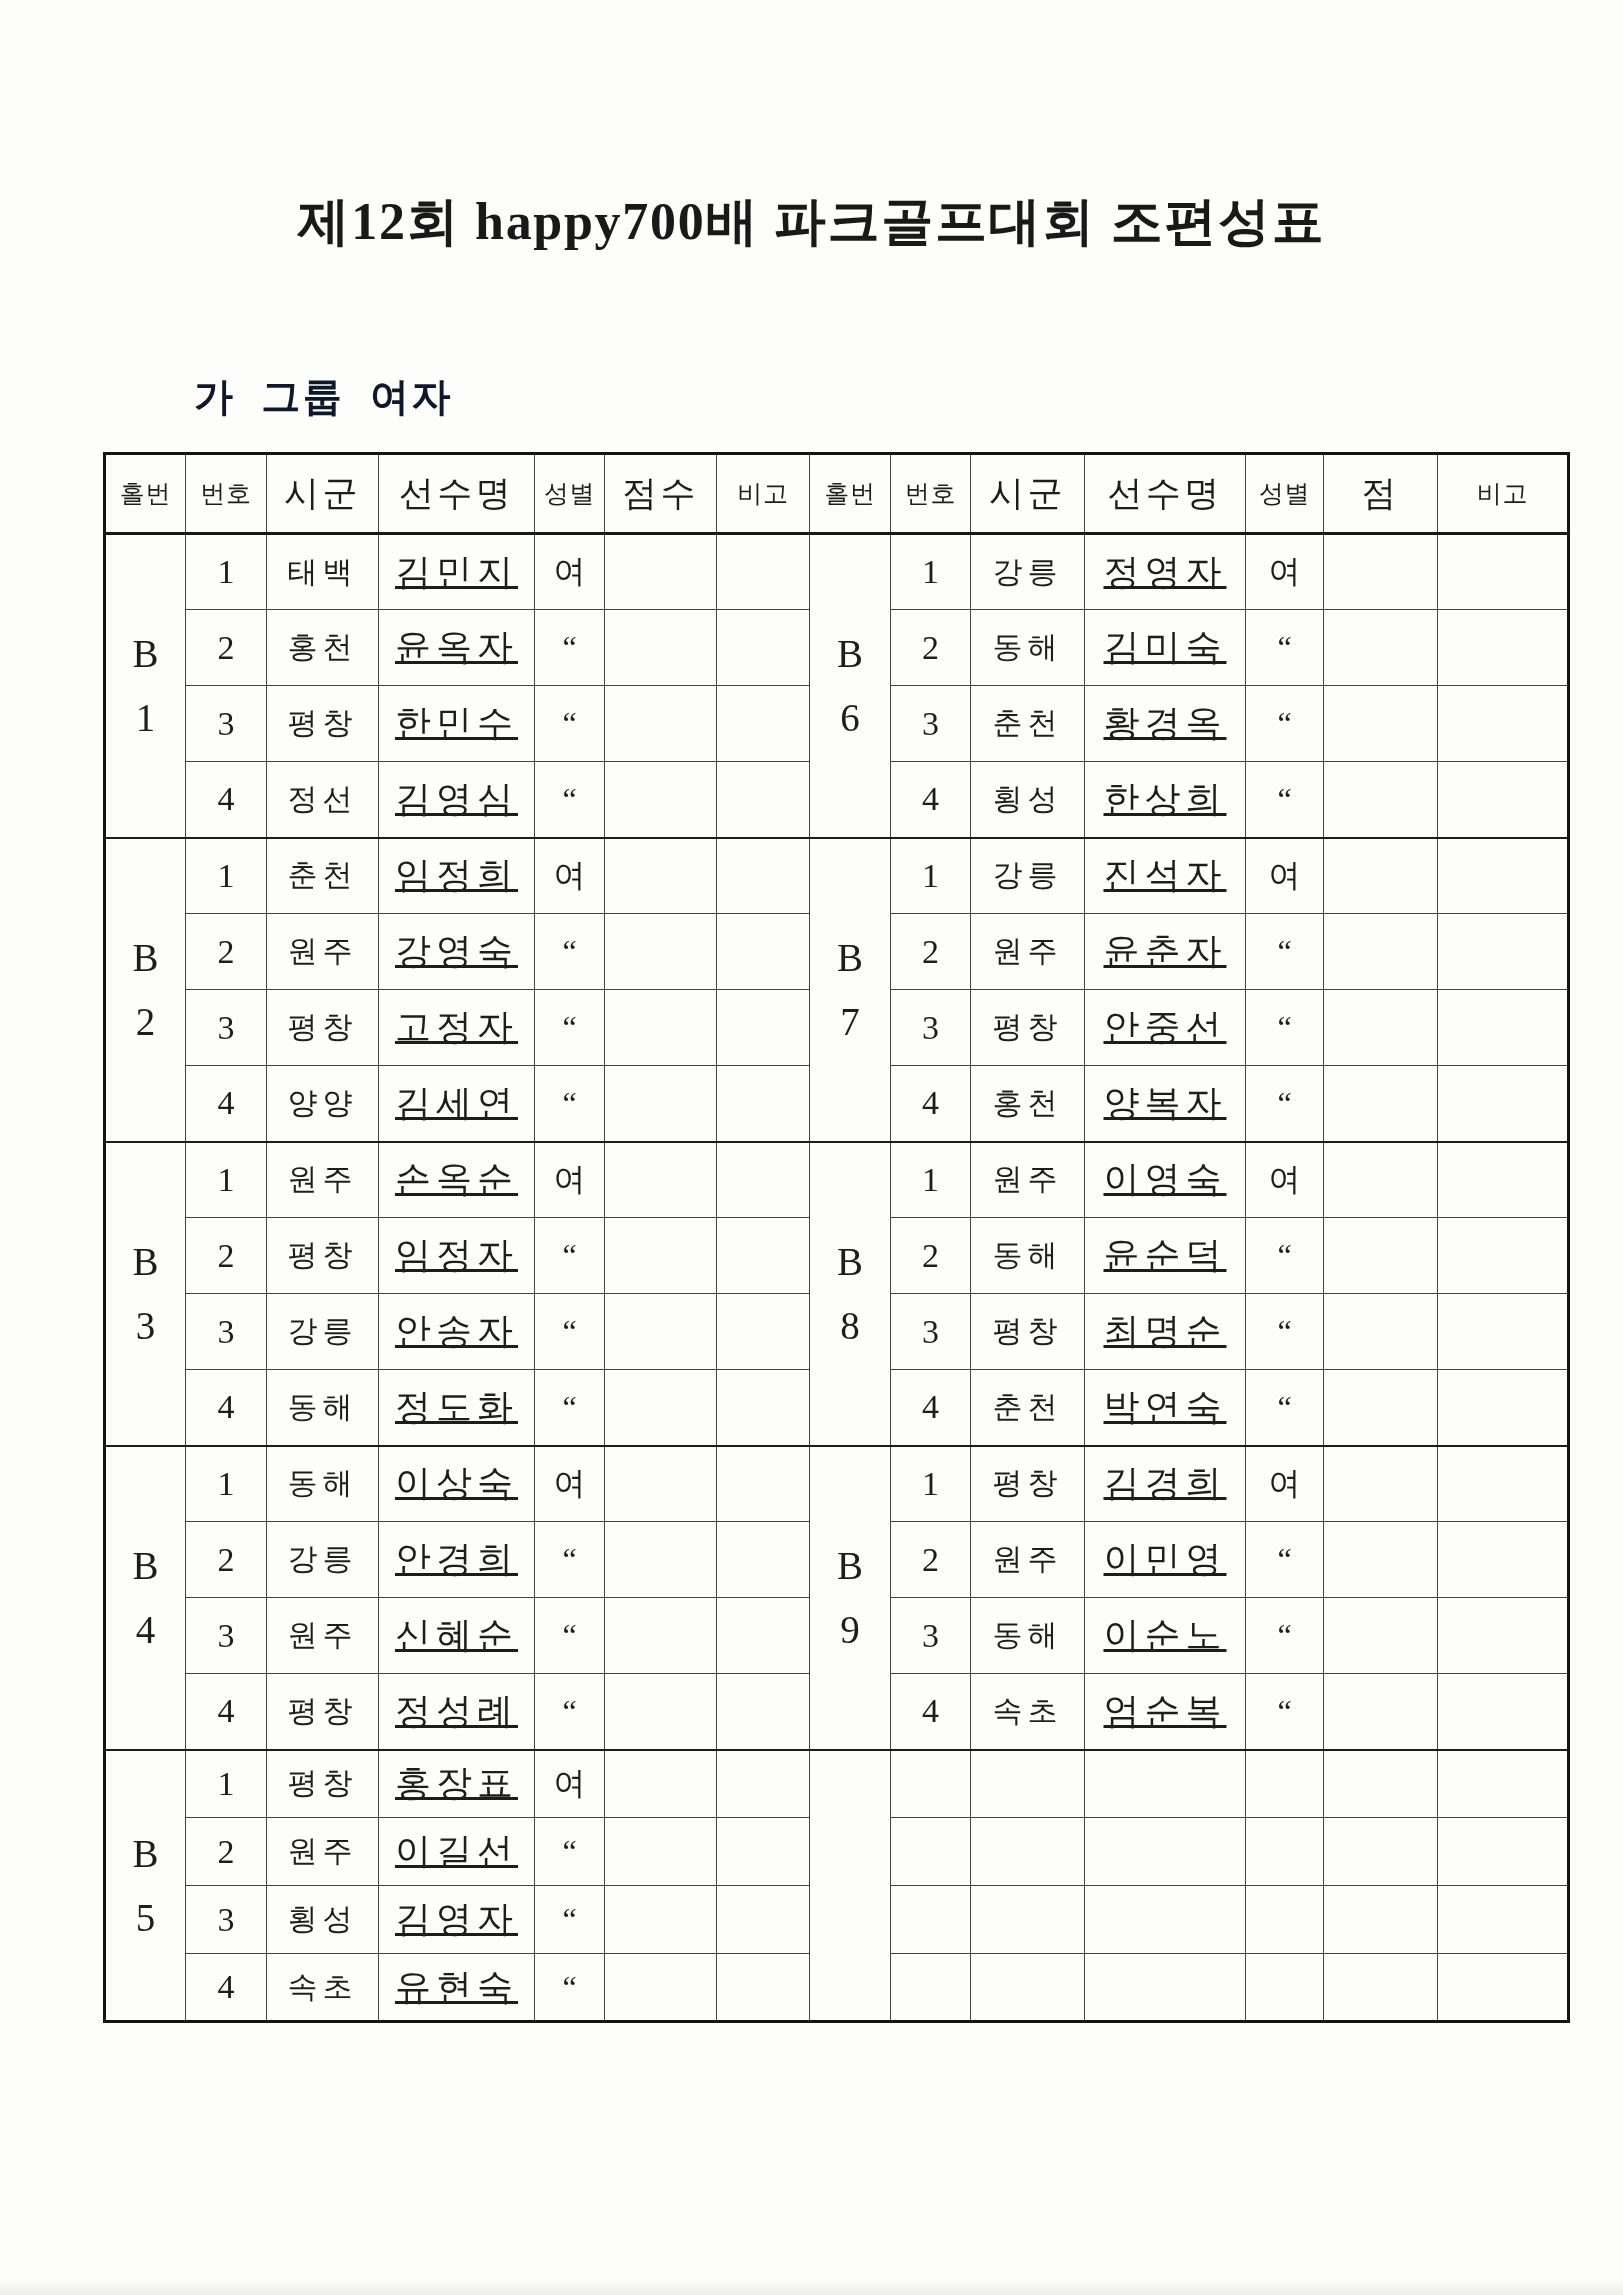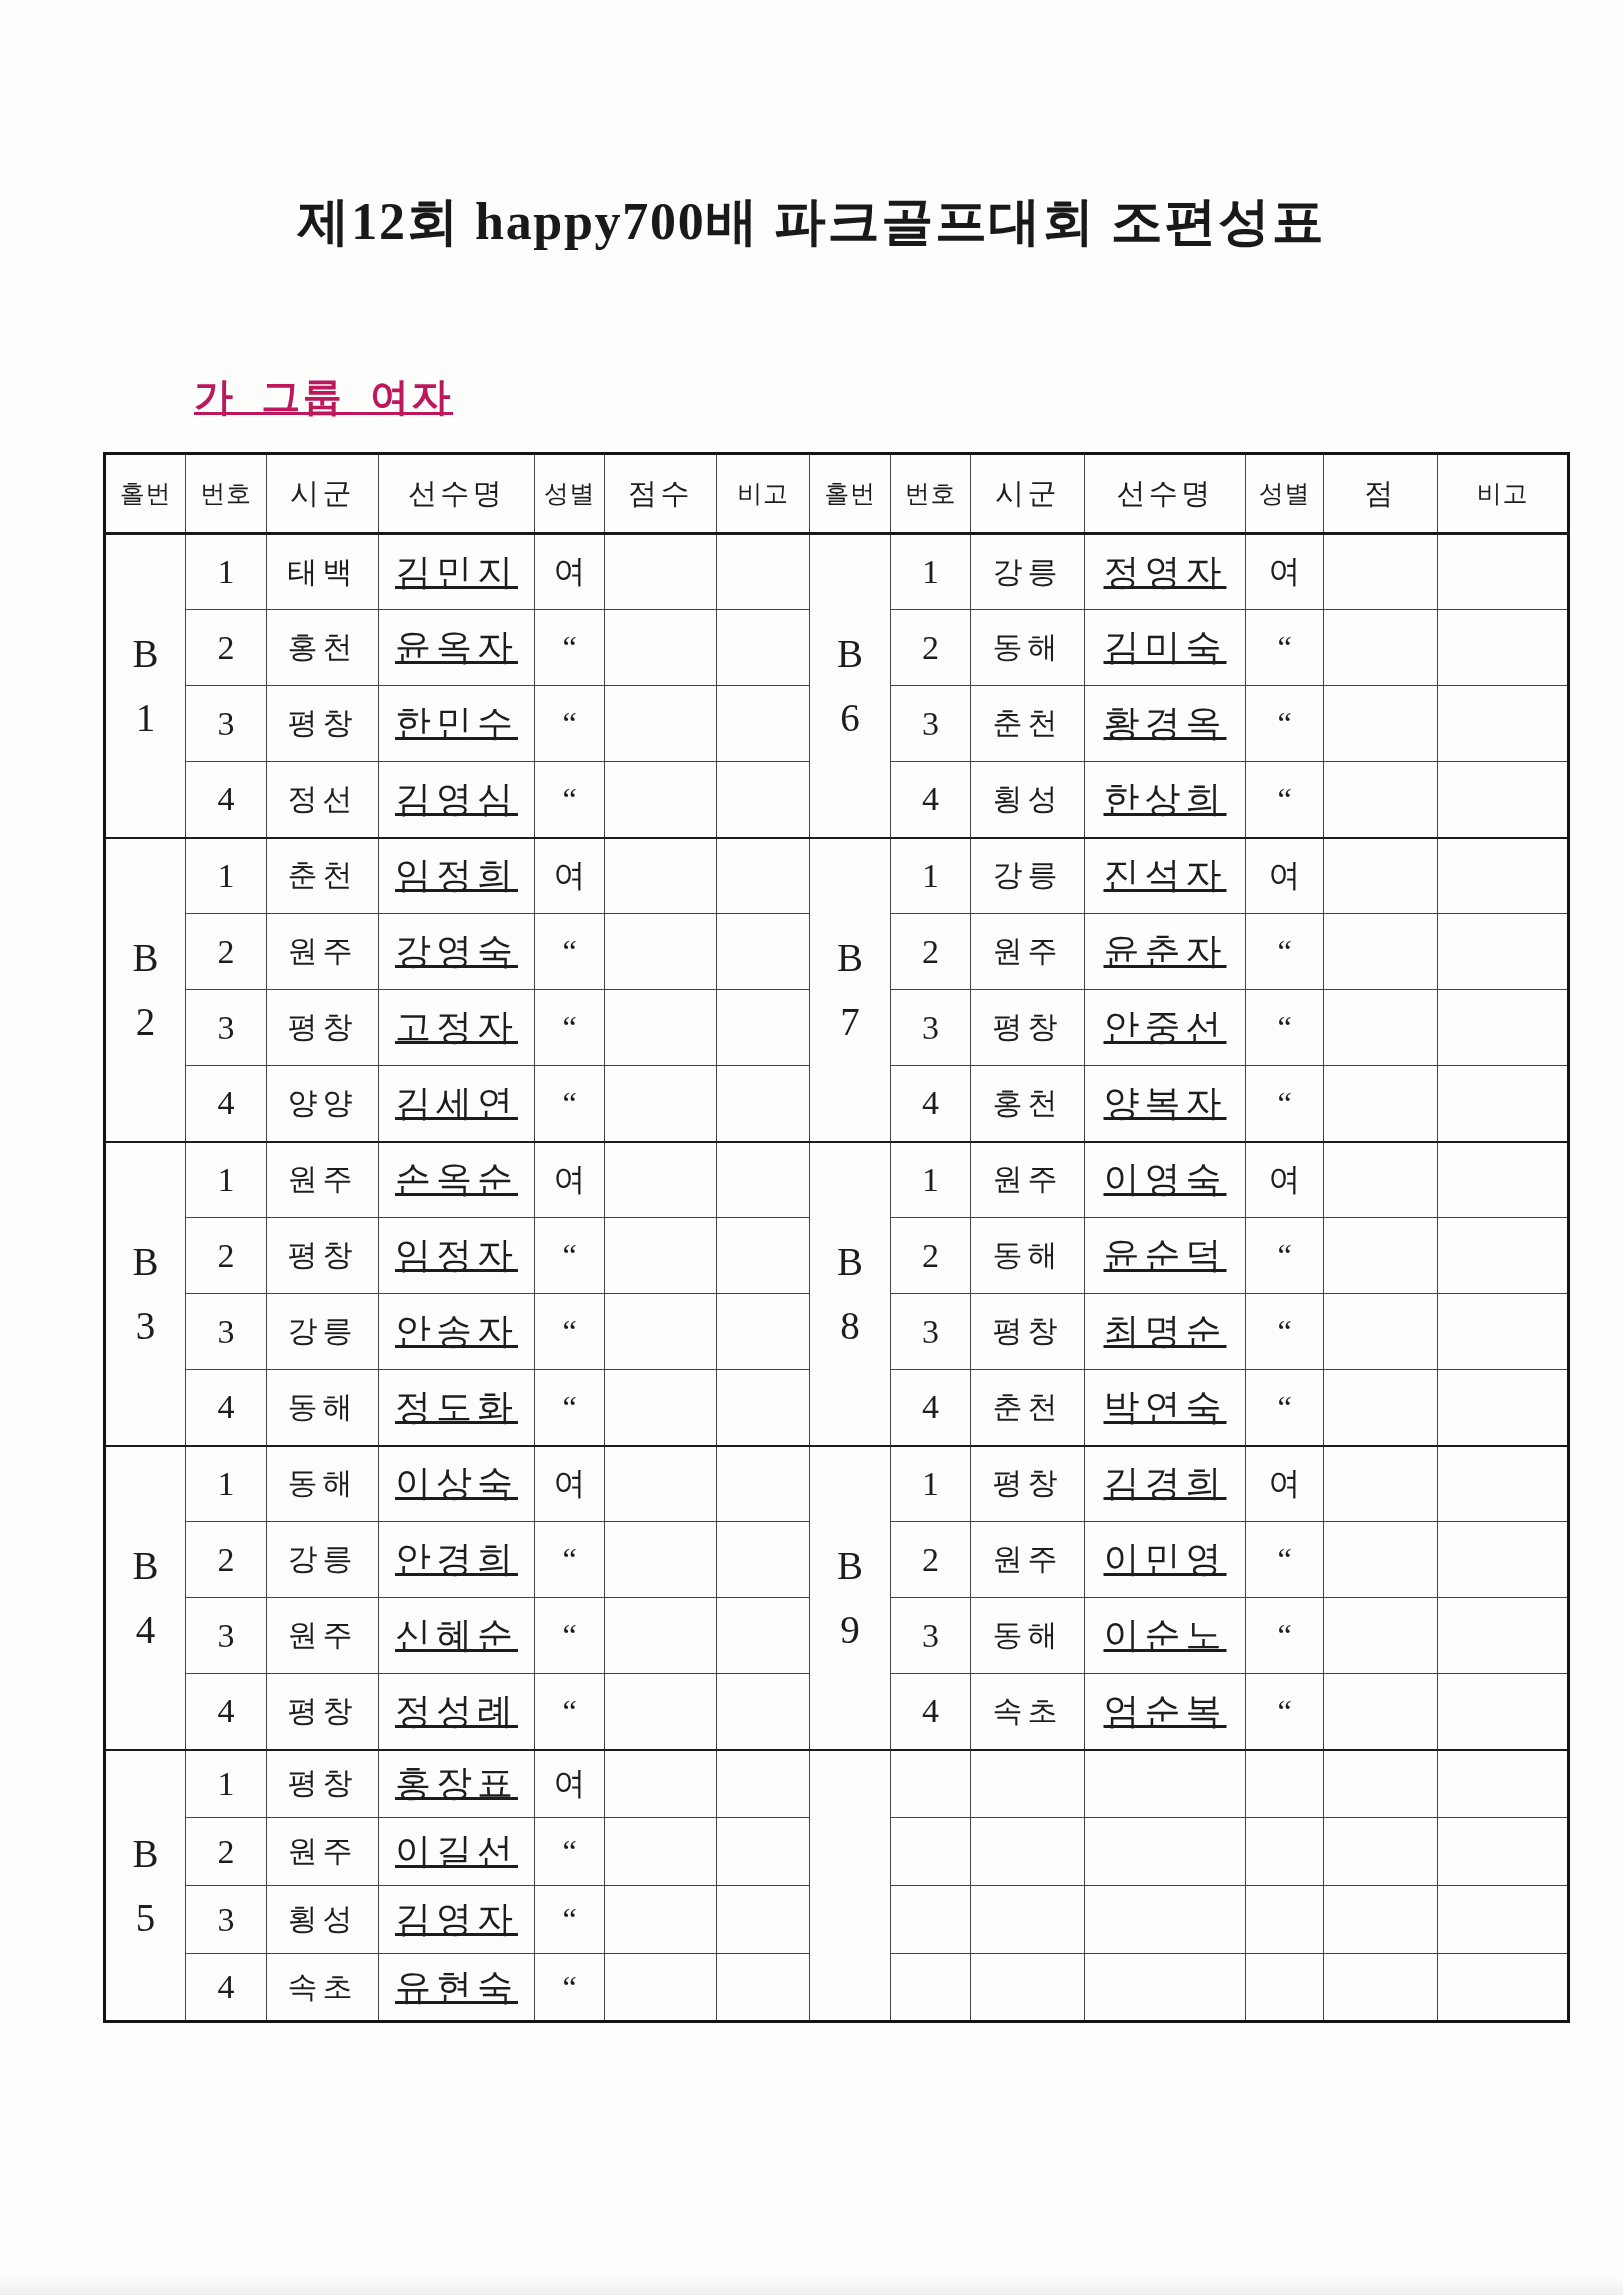"가 그룹 여자" .subtitle { color: #be185d -> #0f172a; text-decoration: underline -> none }
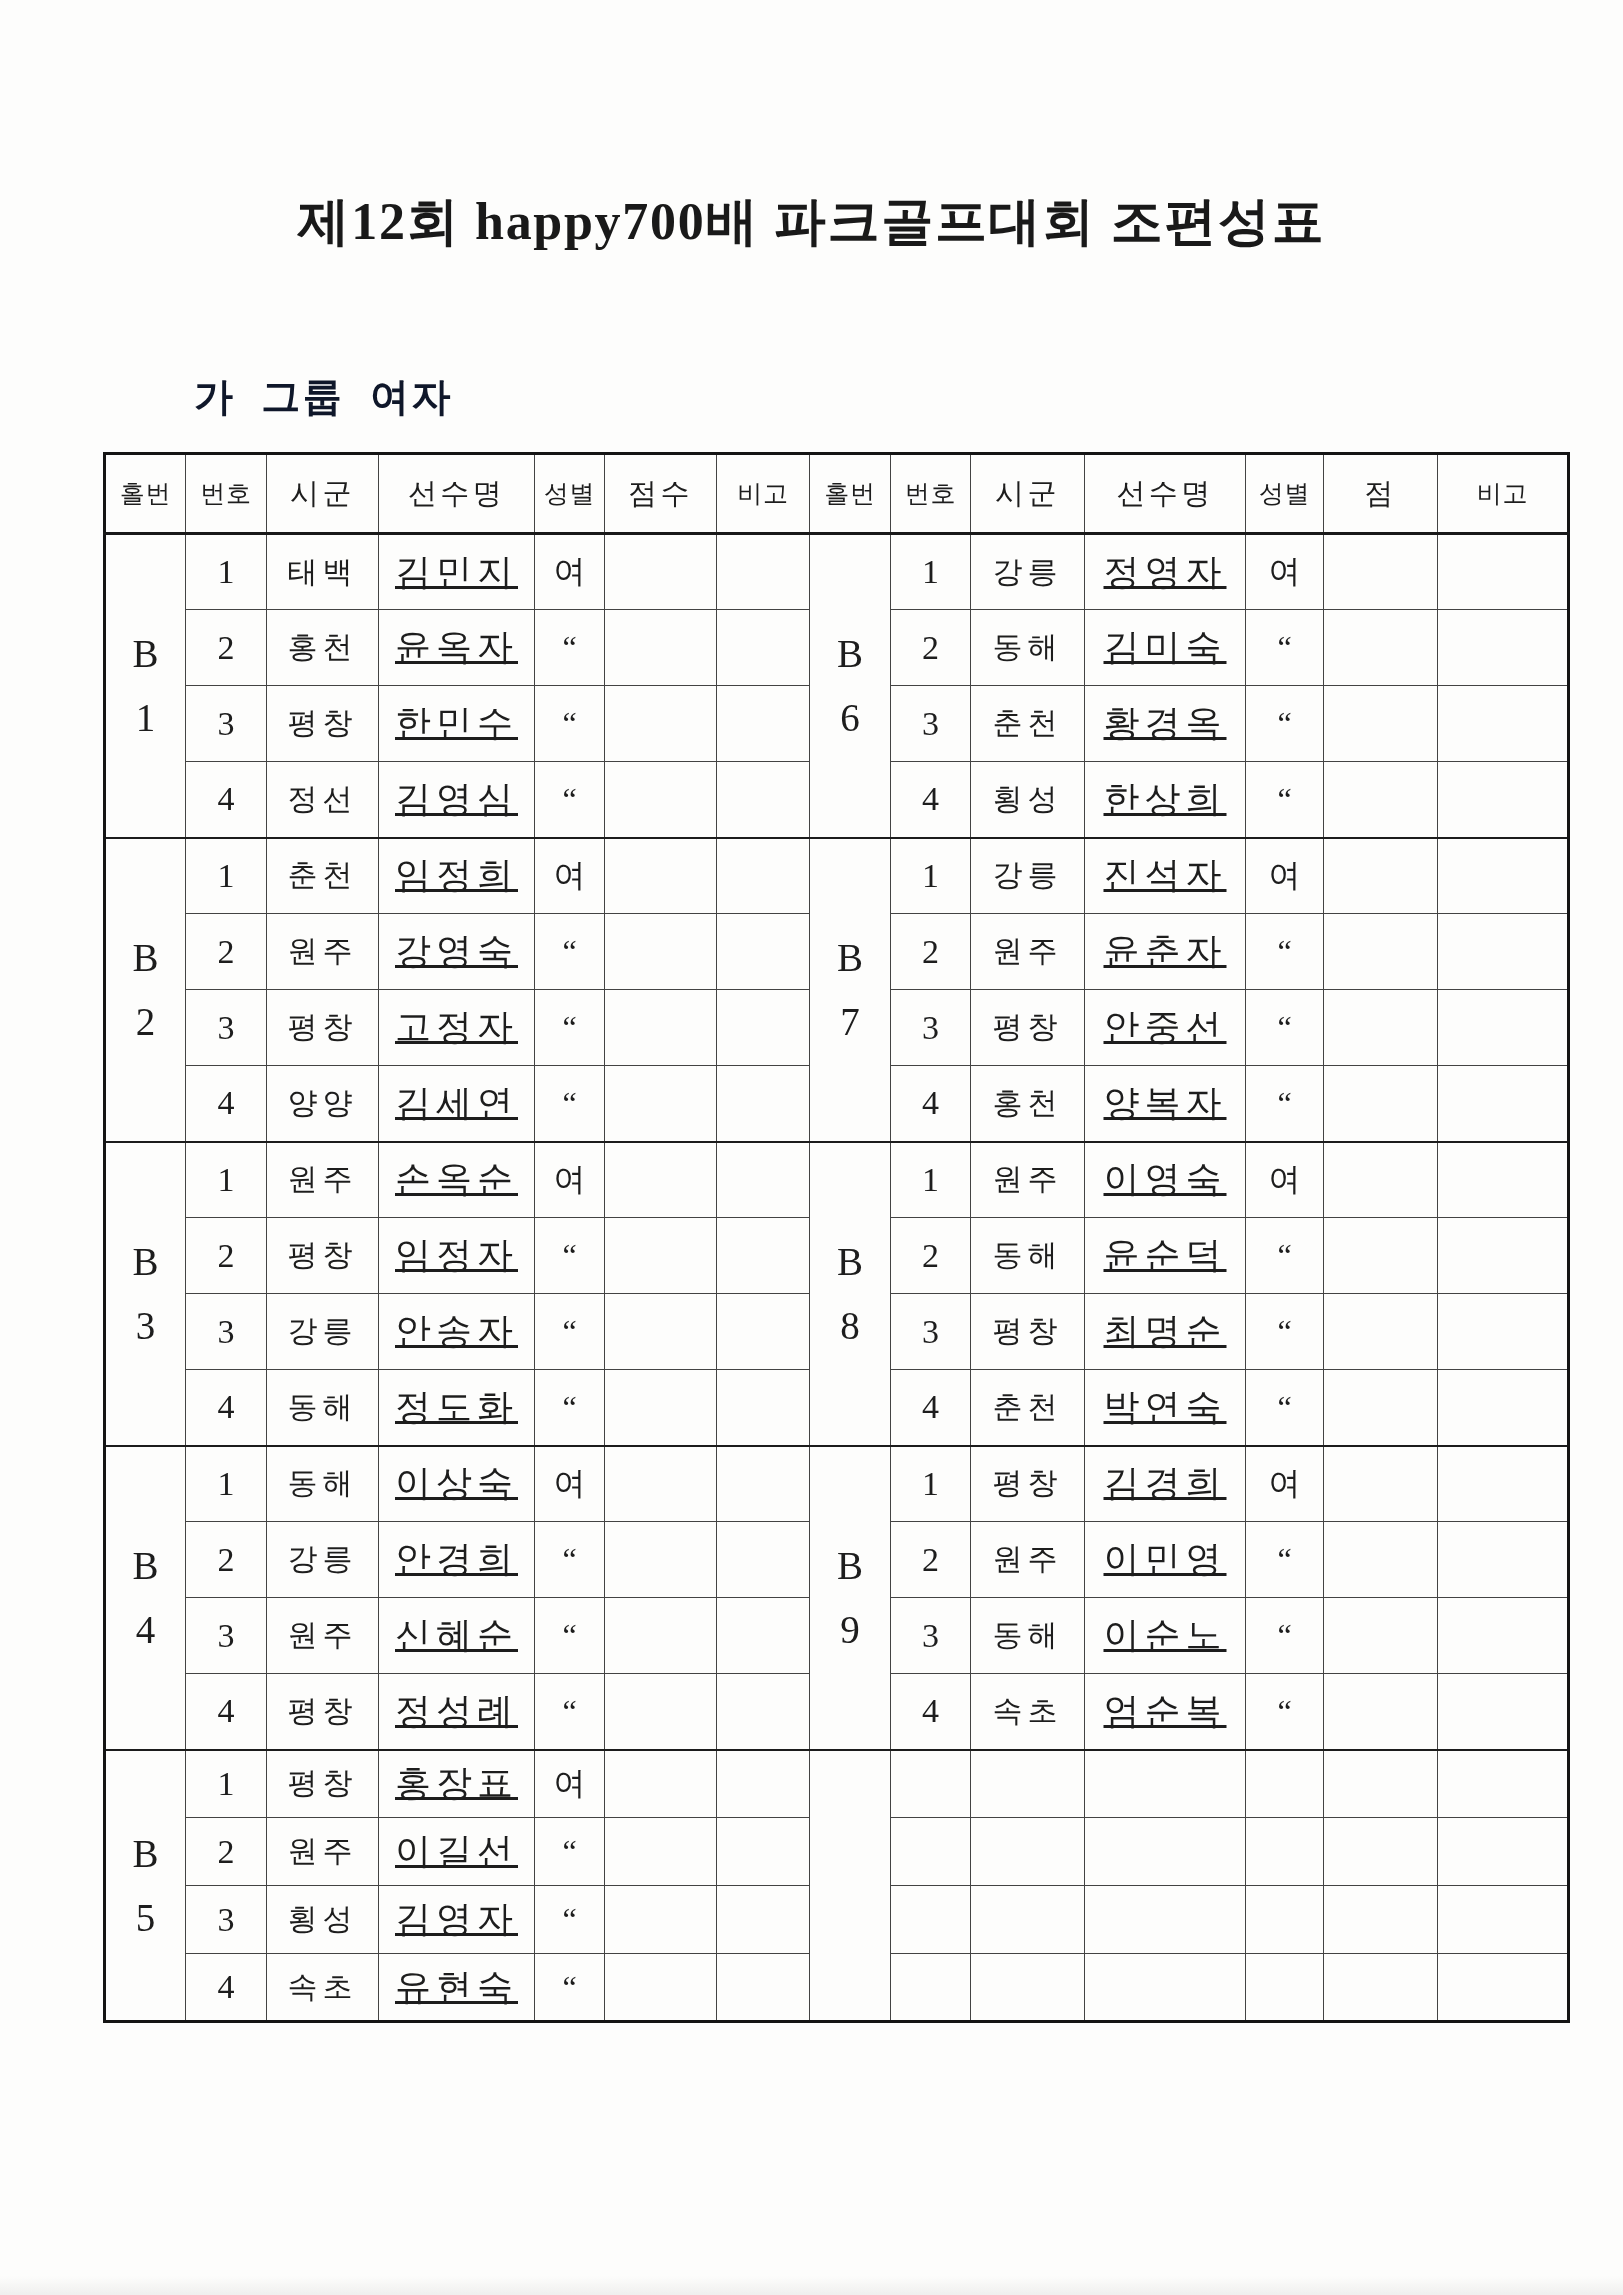"시군" th.h-lg { font-size: 29px -> 35px }
